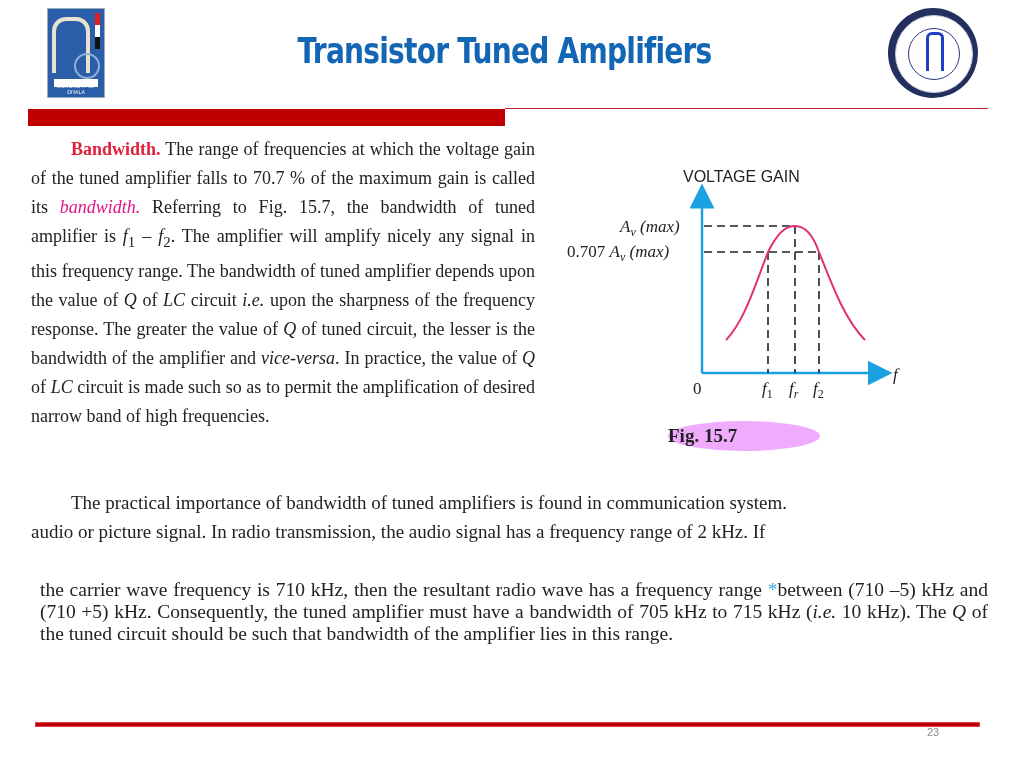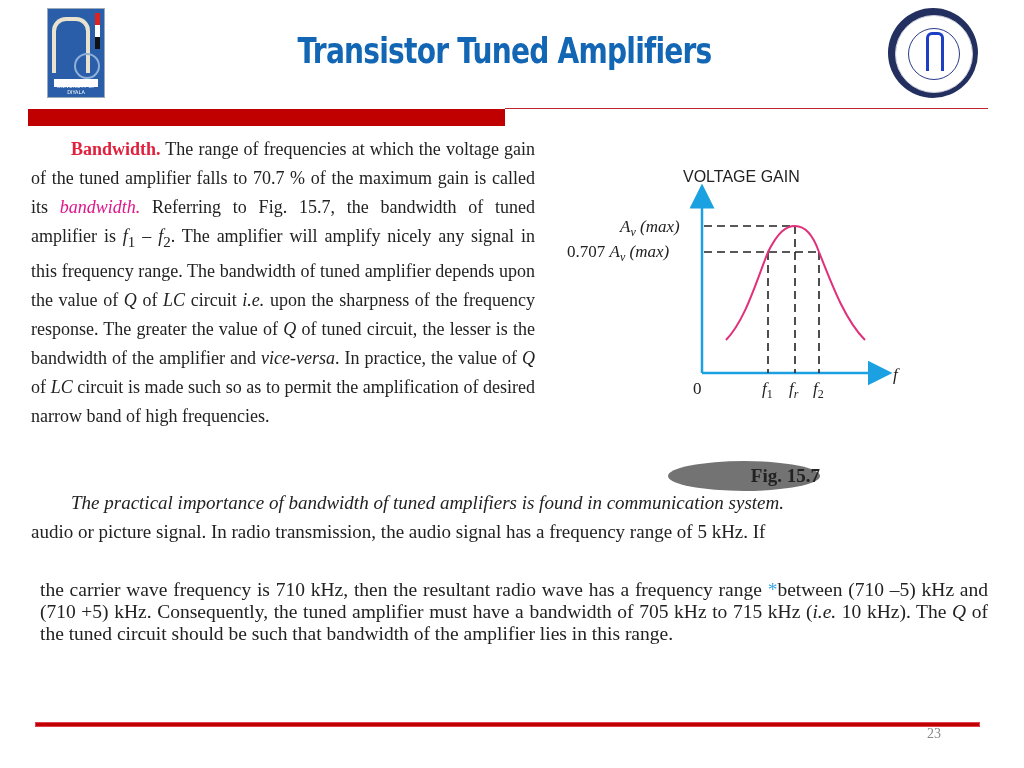"Fig. 15.7" .fig-caption { background: #737373 -> #f0abfc; margin-top: 40px -> none; text-align: right -> left }
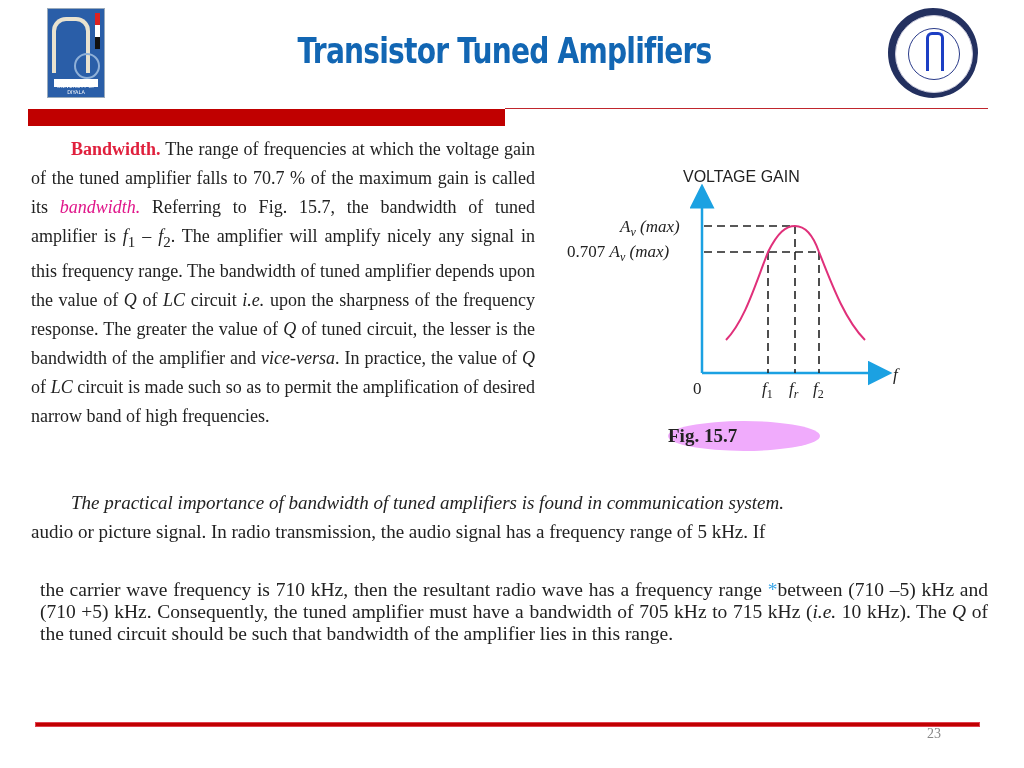"The practical importance of bandwidth" div { font-style: italic -> none }
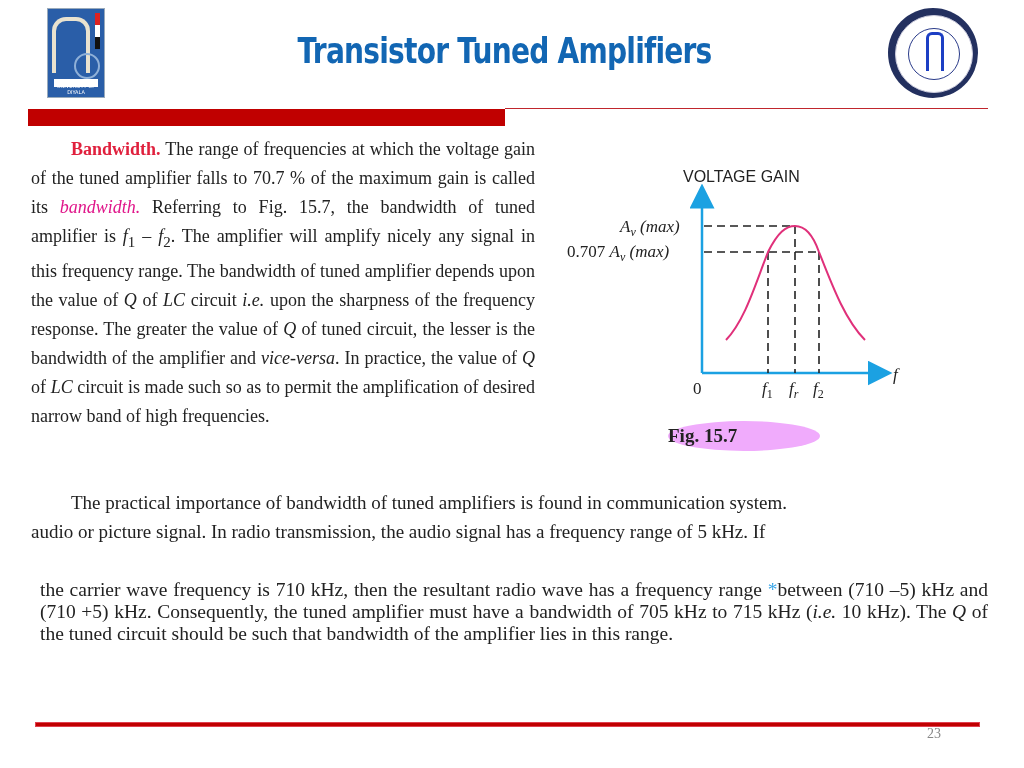"audio or picture signal. In" span { text: 5 -> 2 }
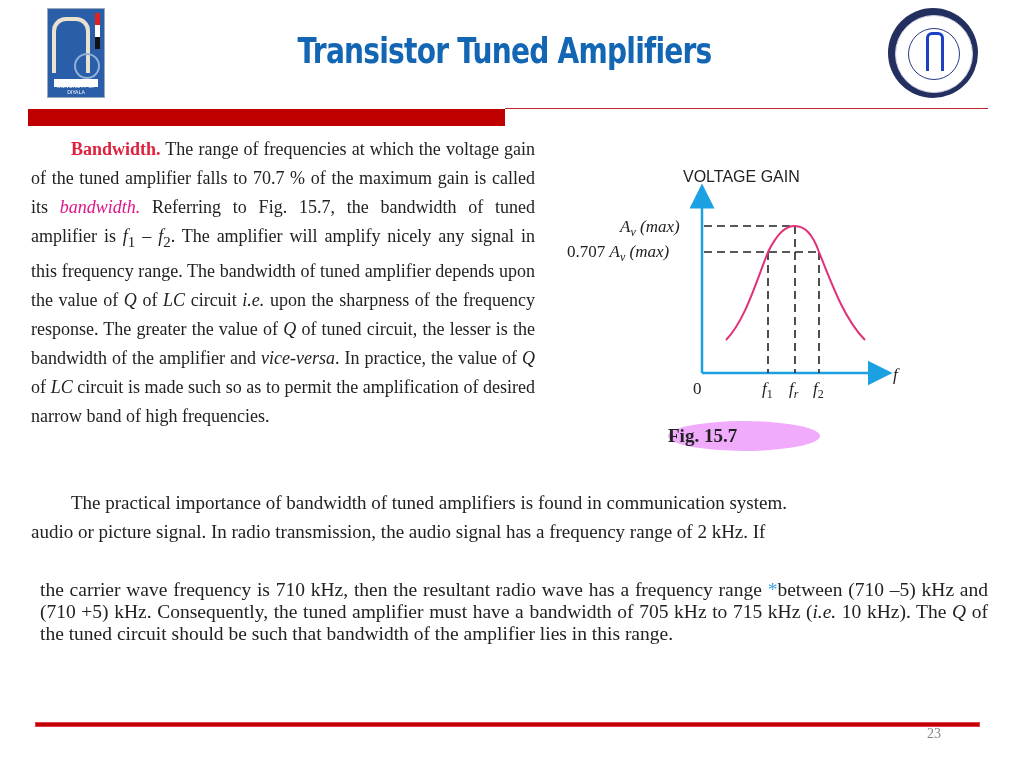"23" .page-num { font-family: Liberation Serif, serif -> Liberation Sans, sans-serif; font-size: 14px -> 11px }
